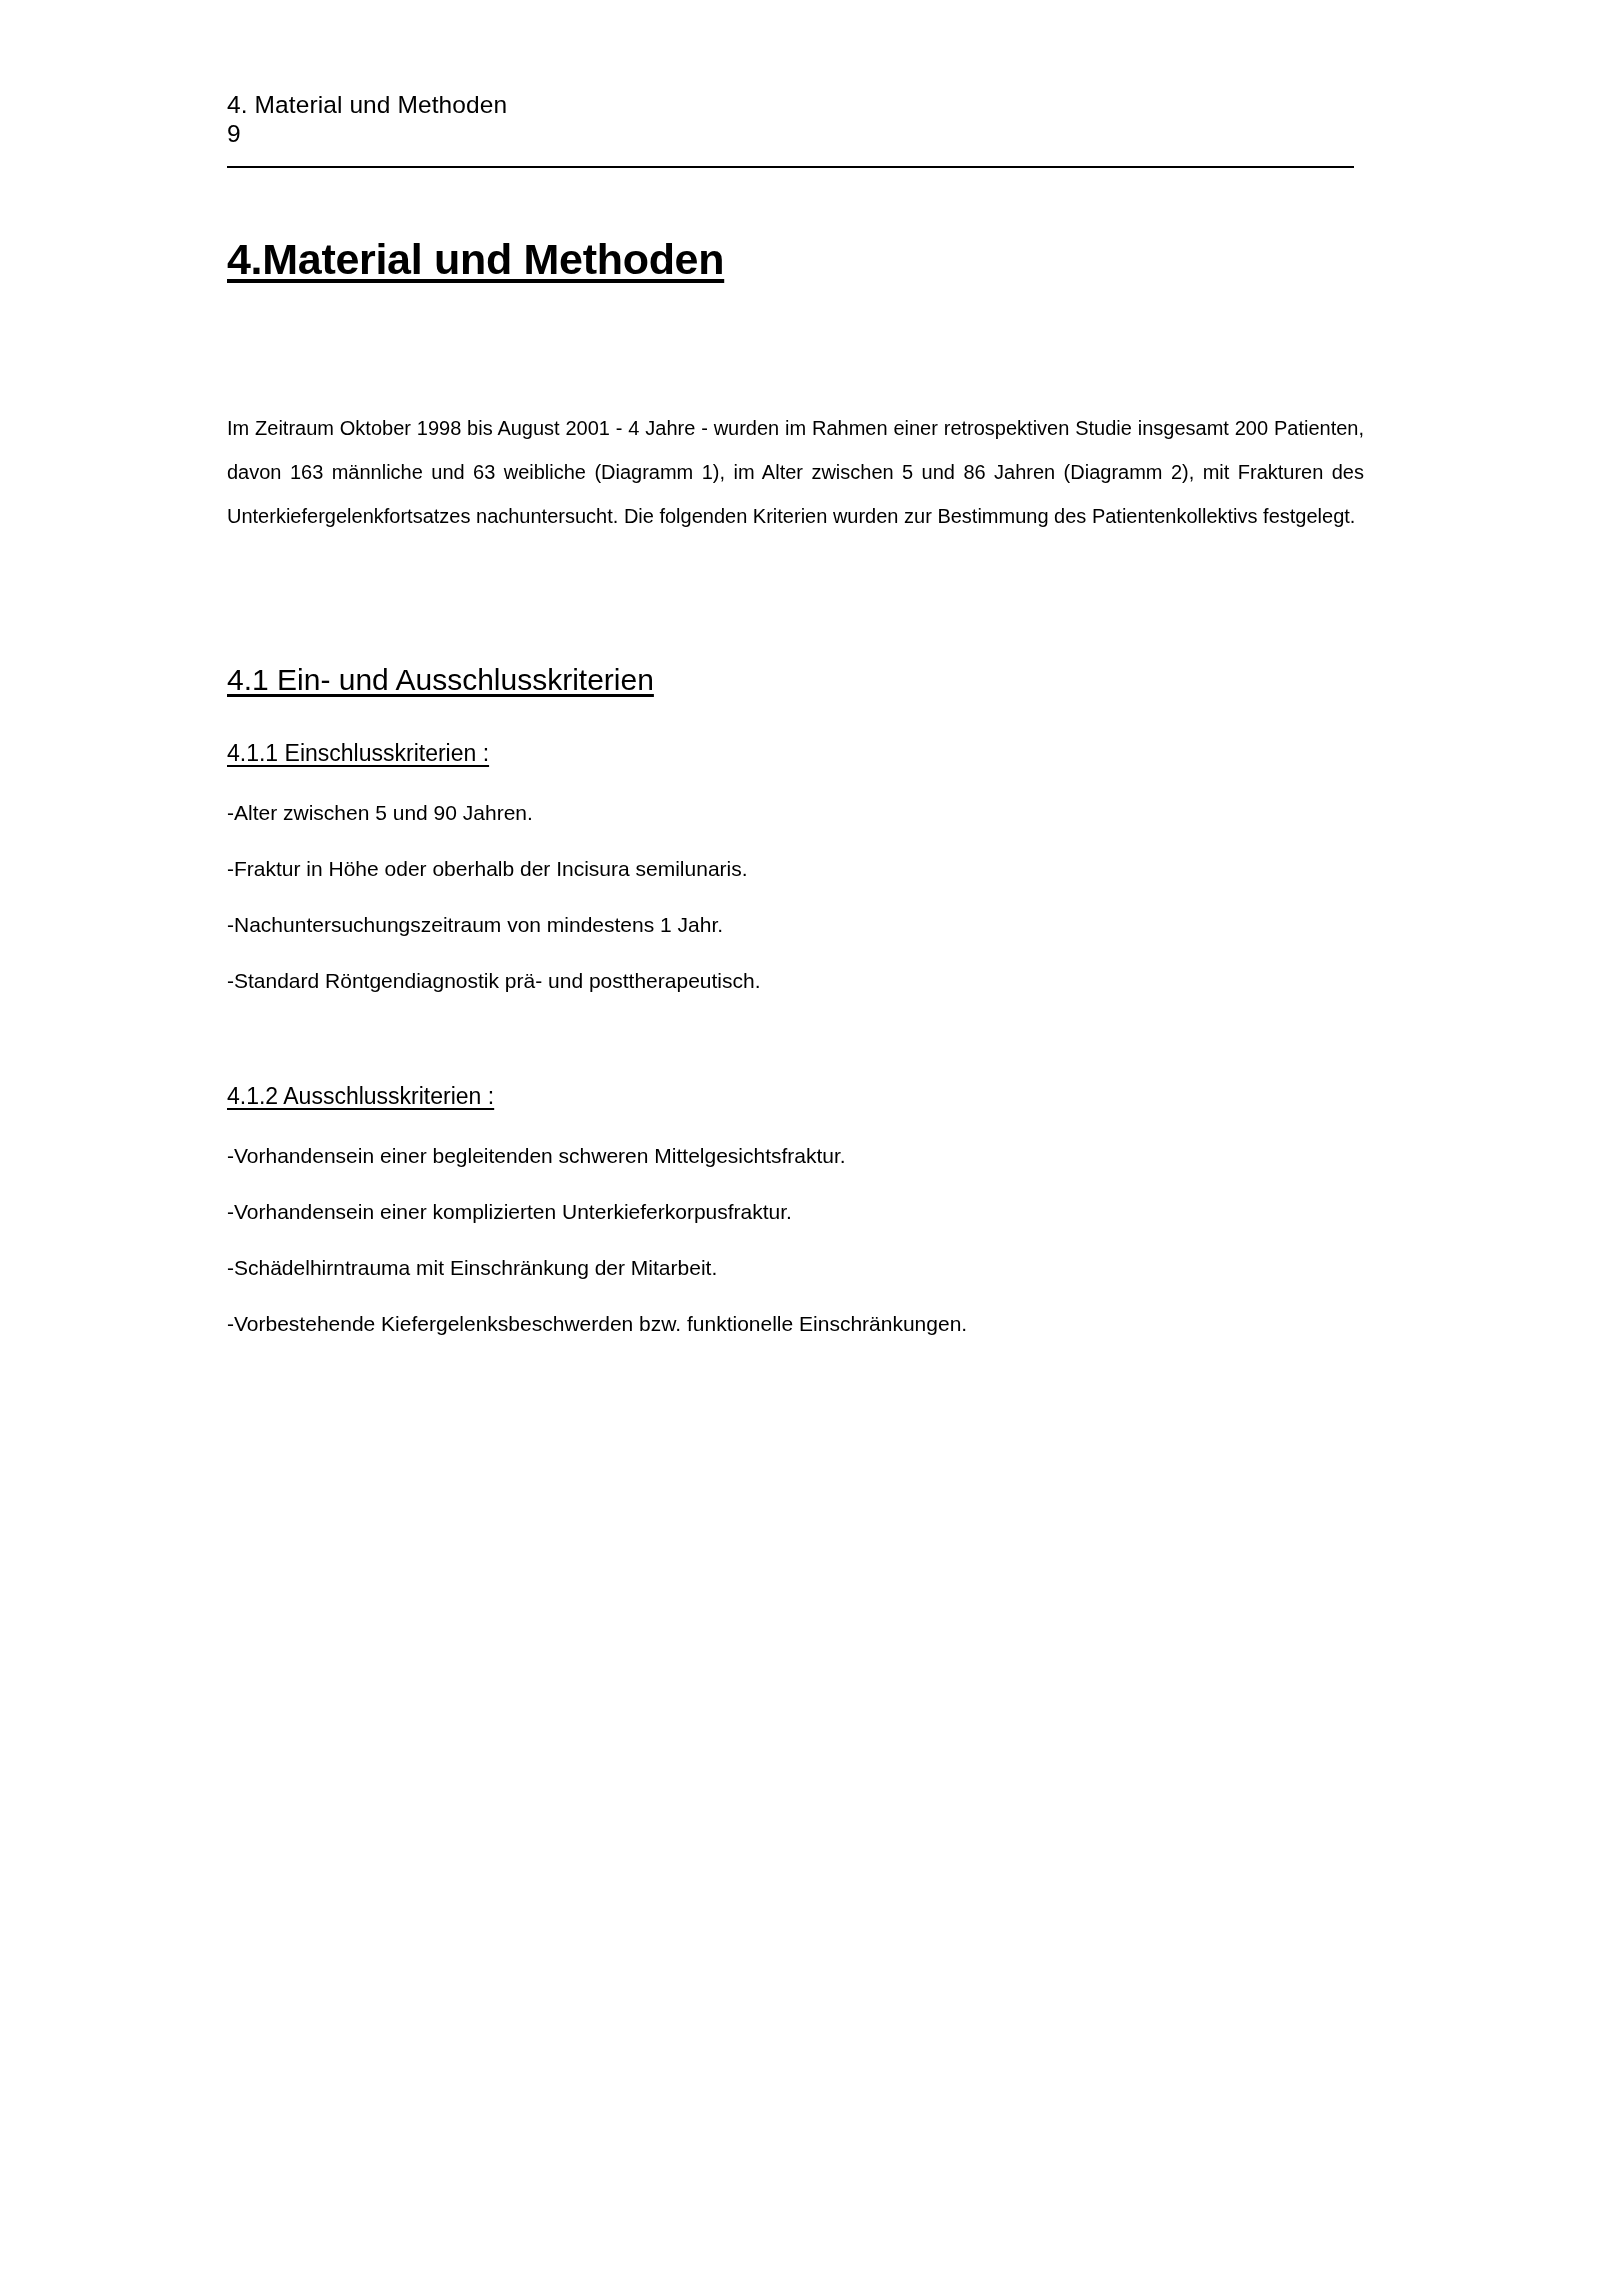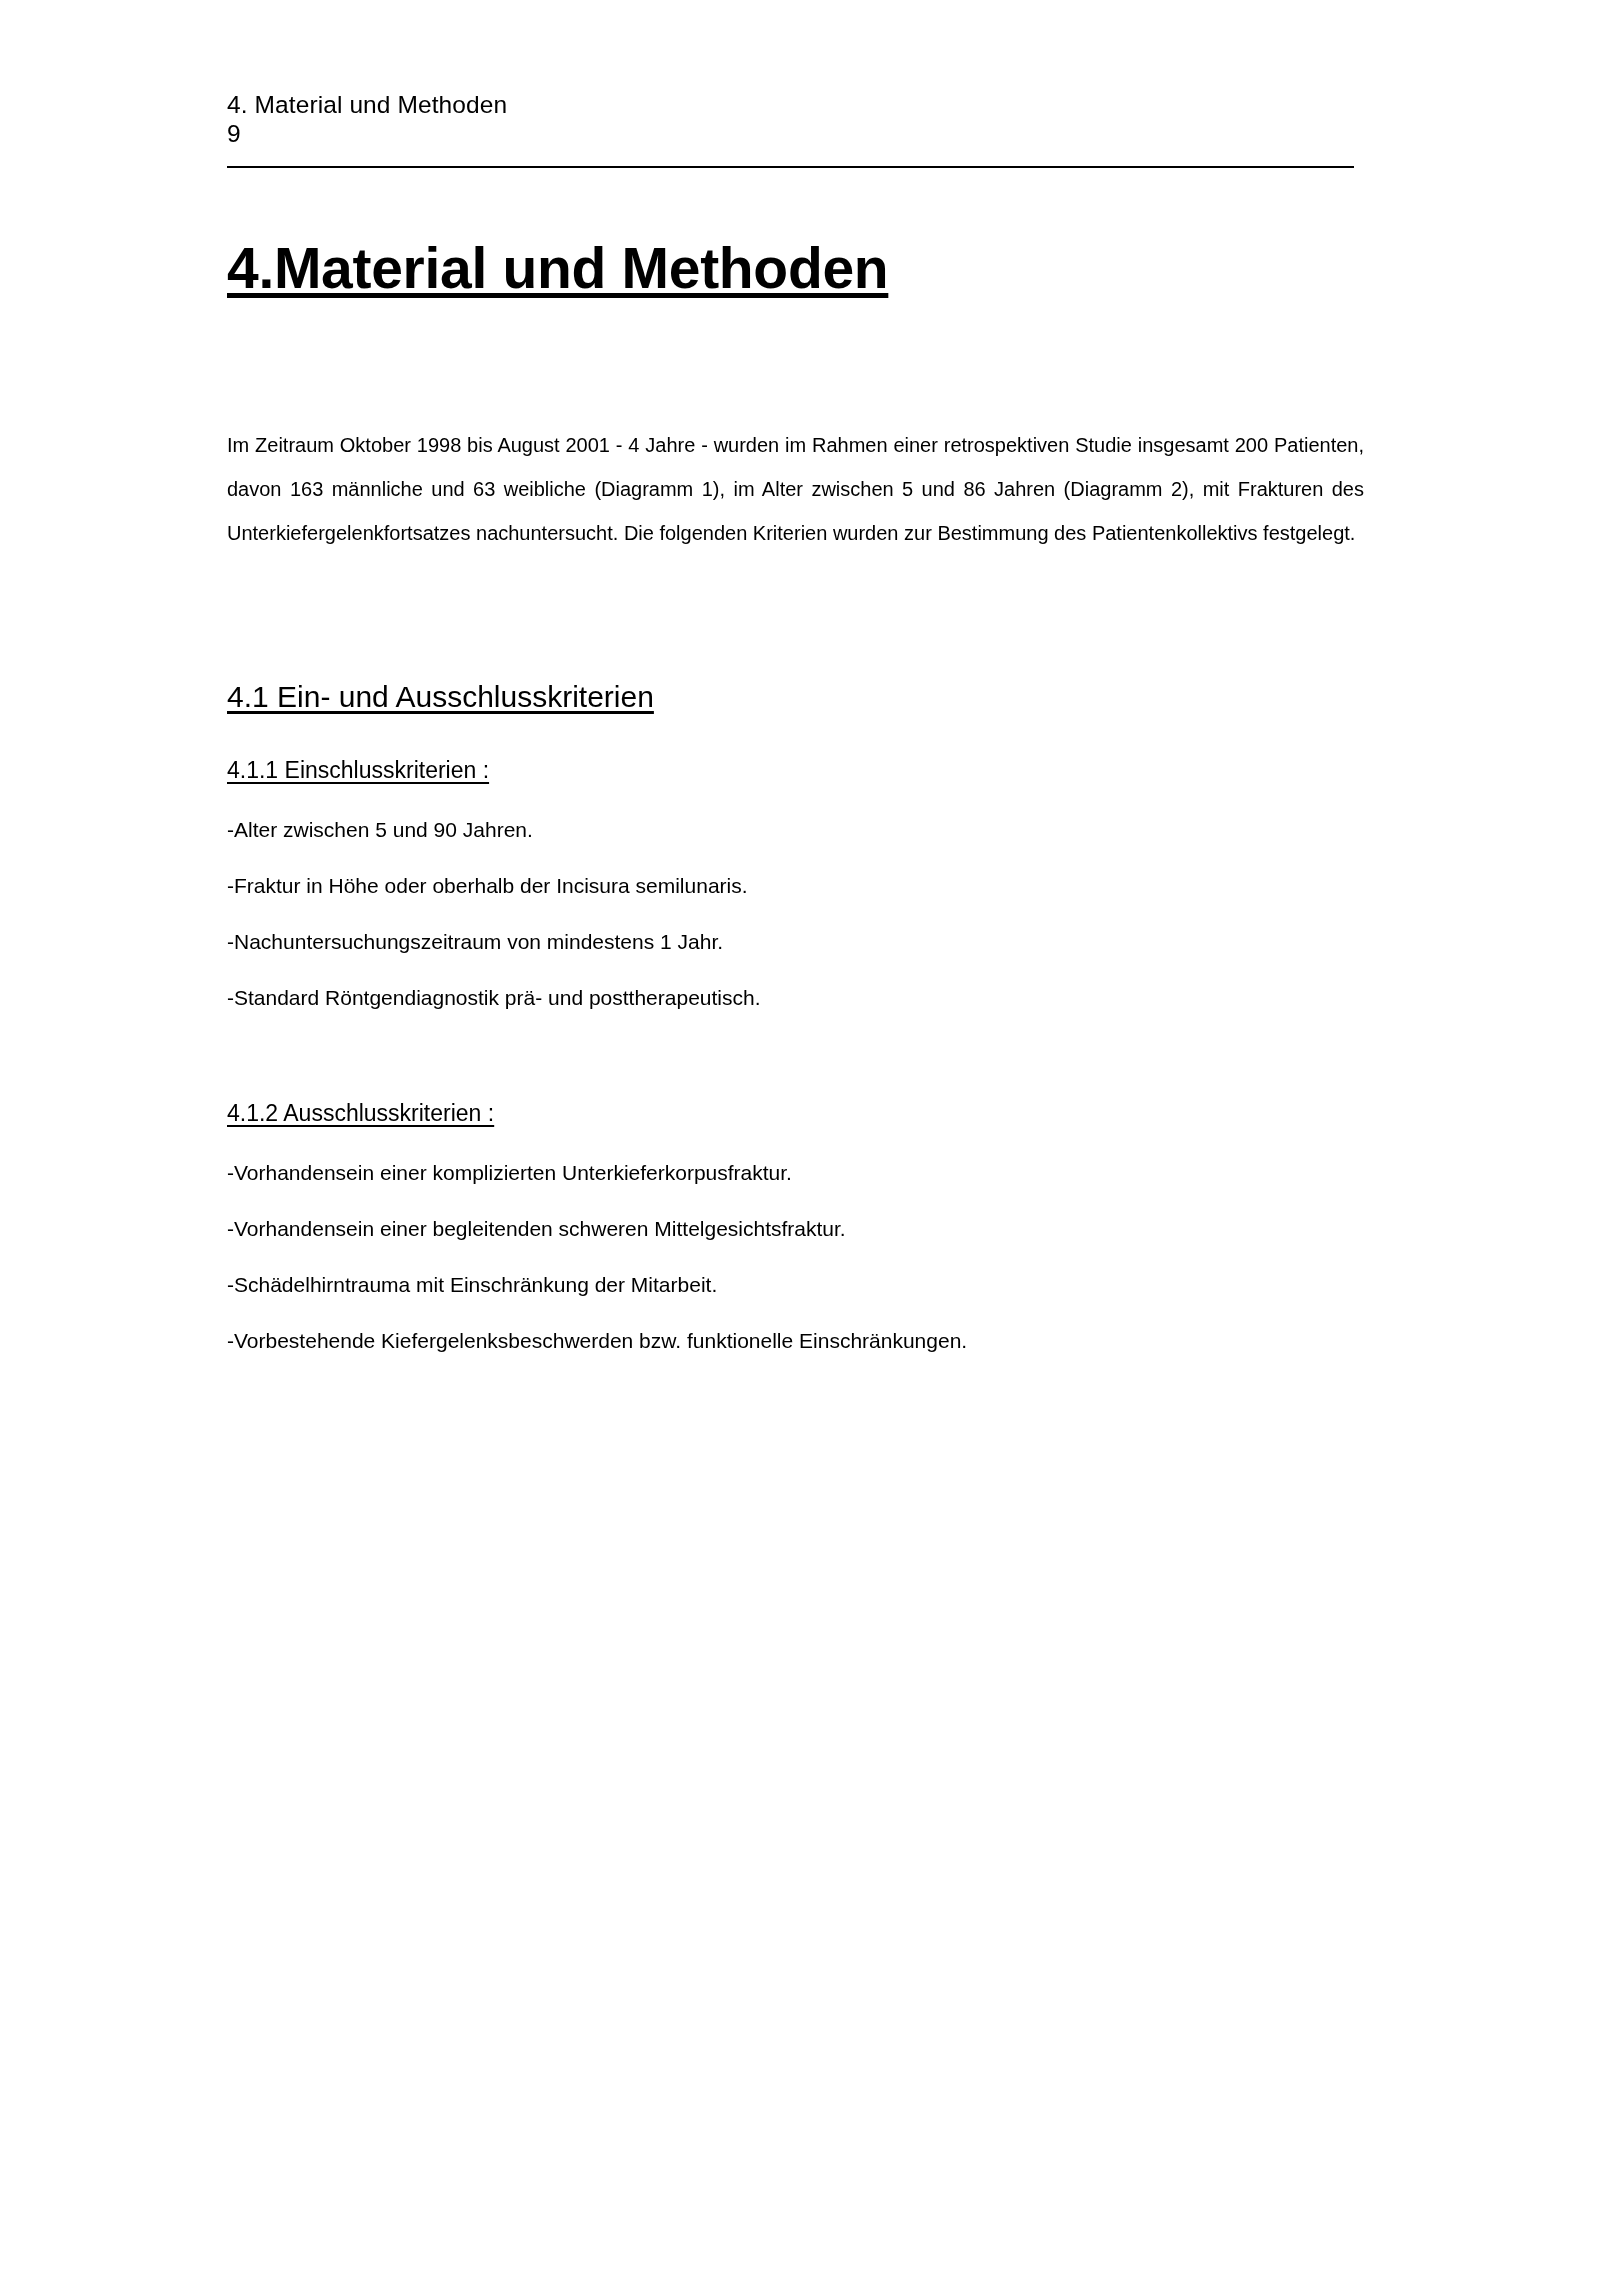"4.Material und Methoden" h1.chapter-title { font-size: 57px -> 43px }
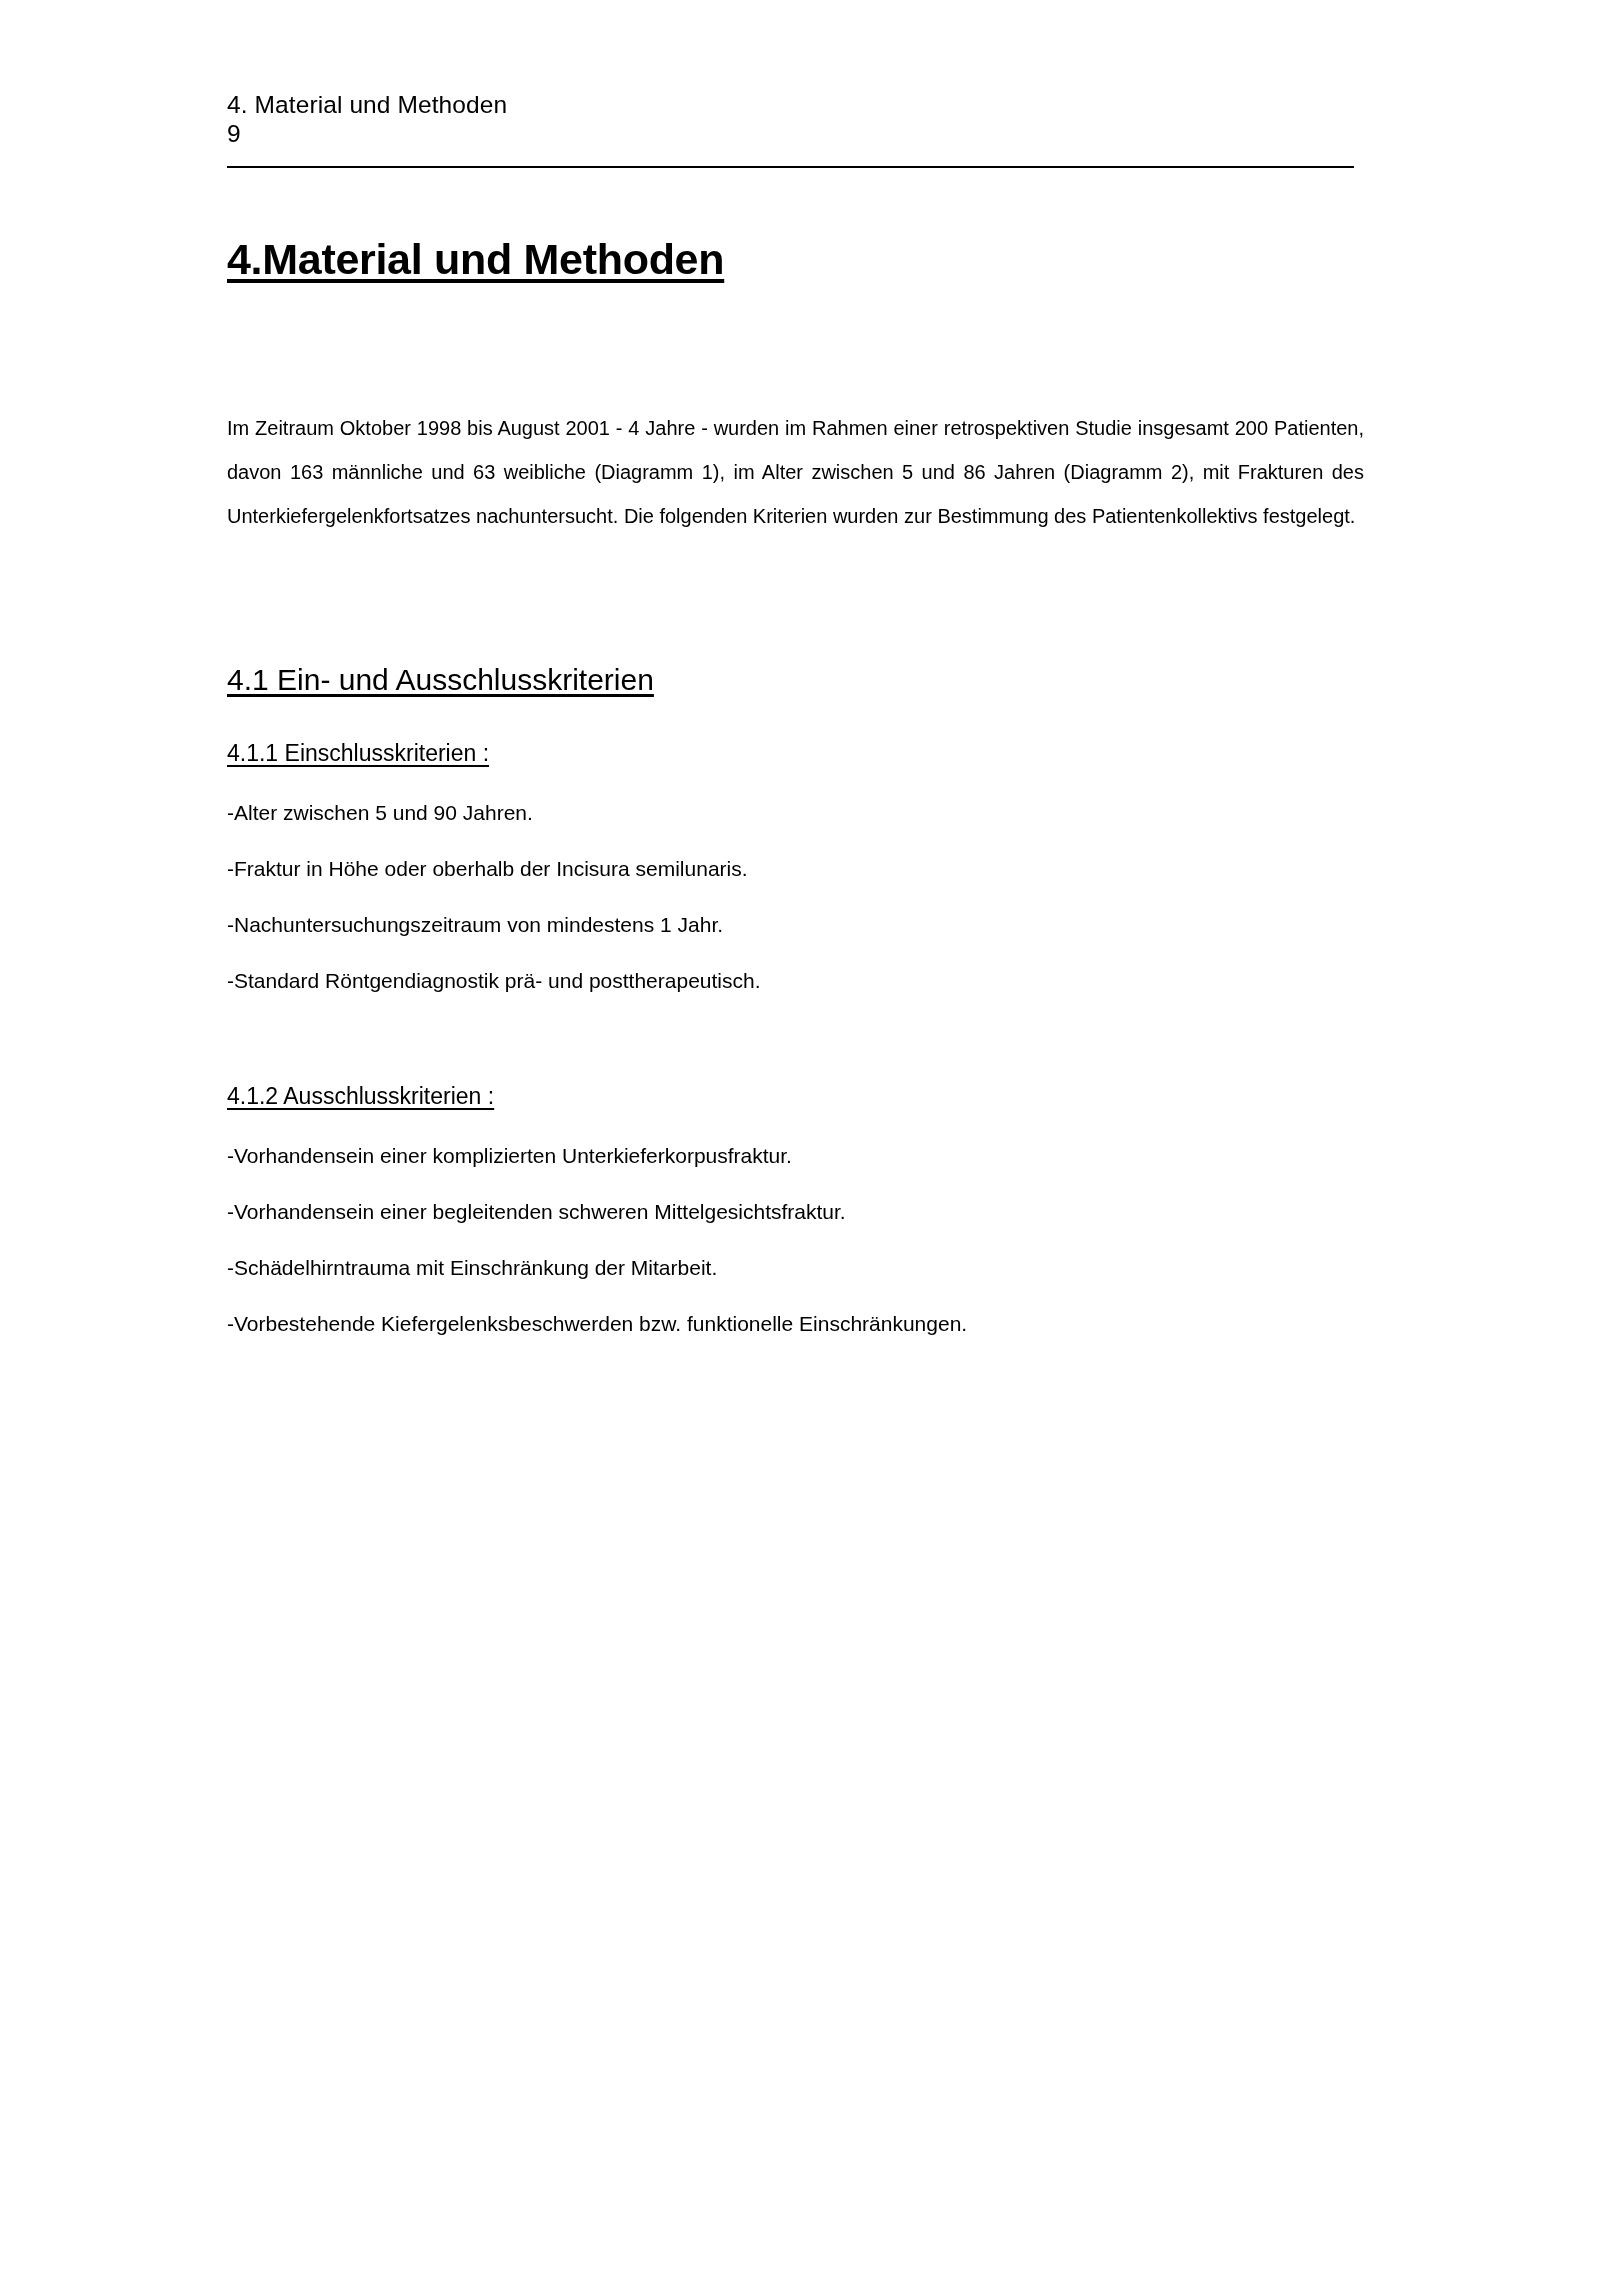"-Vorhandensein einer komplizierten" li { order: before "-Vorhandensein einer begleitenden" -> after "-Vorhandensein einer begleitenden" }
